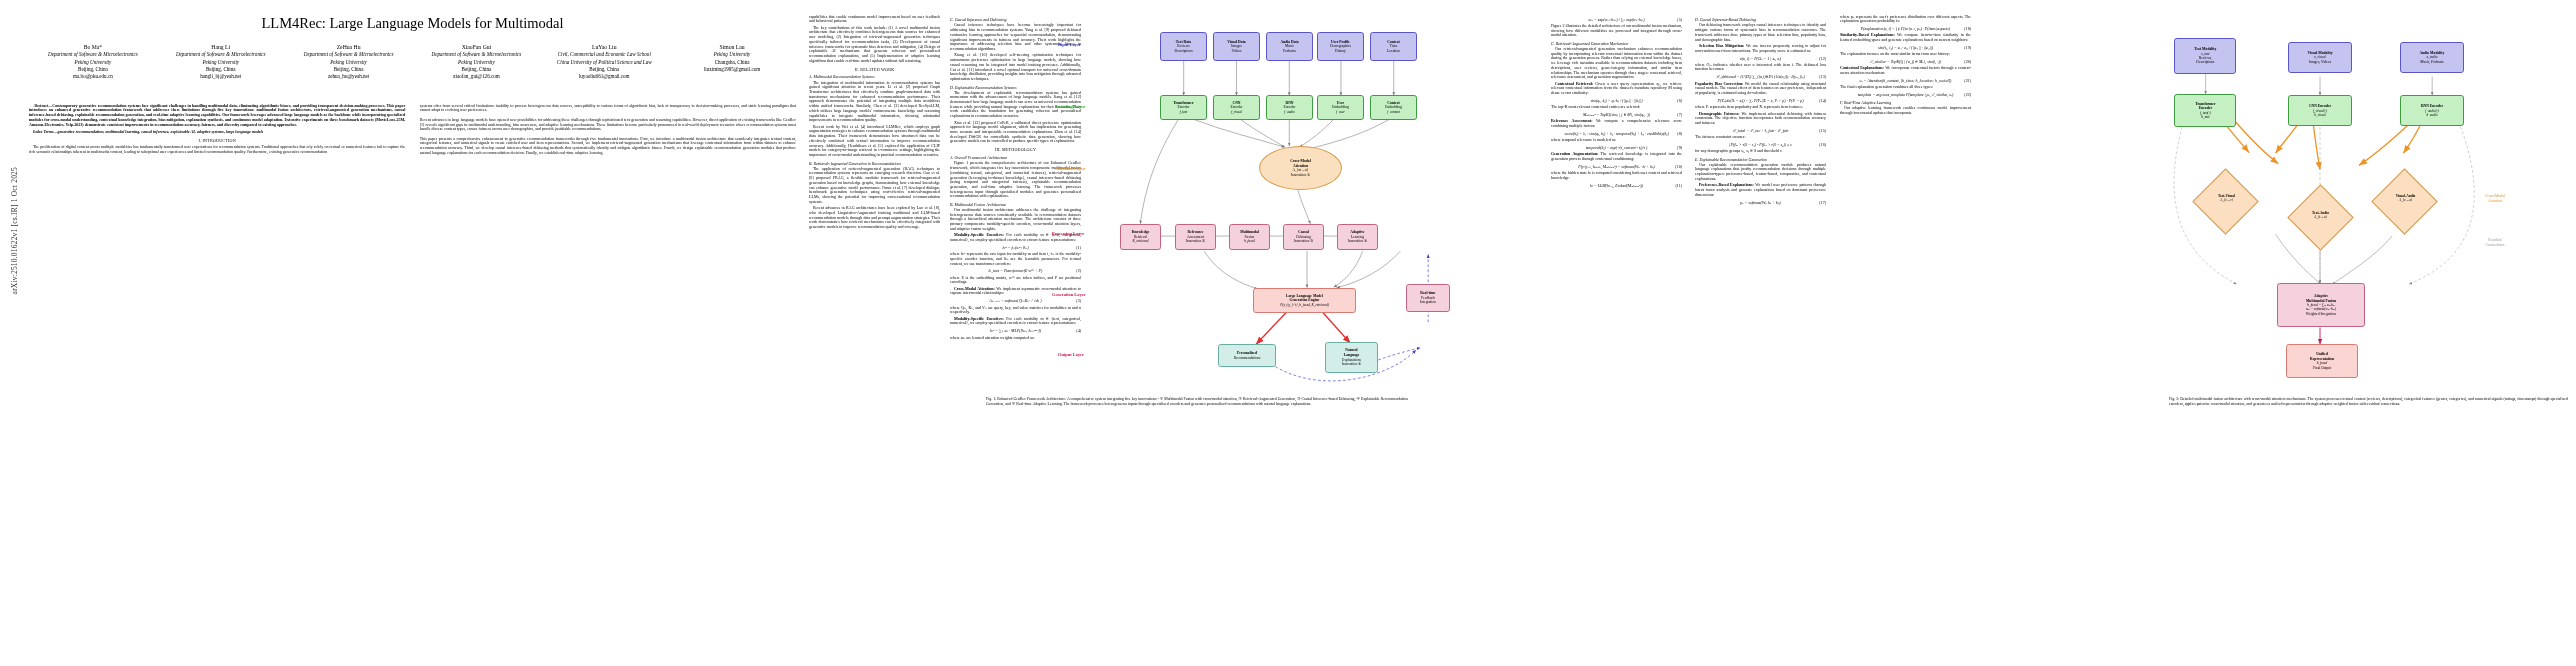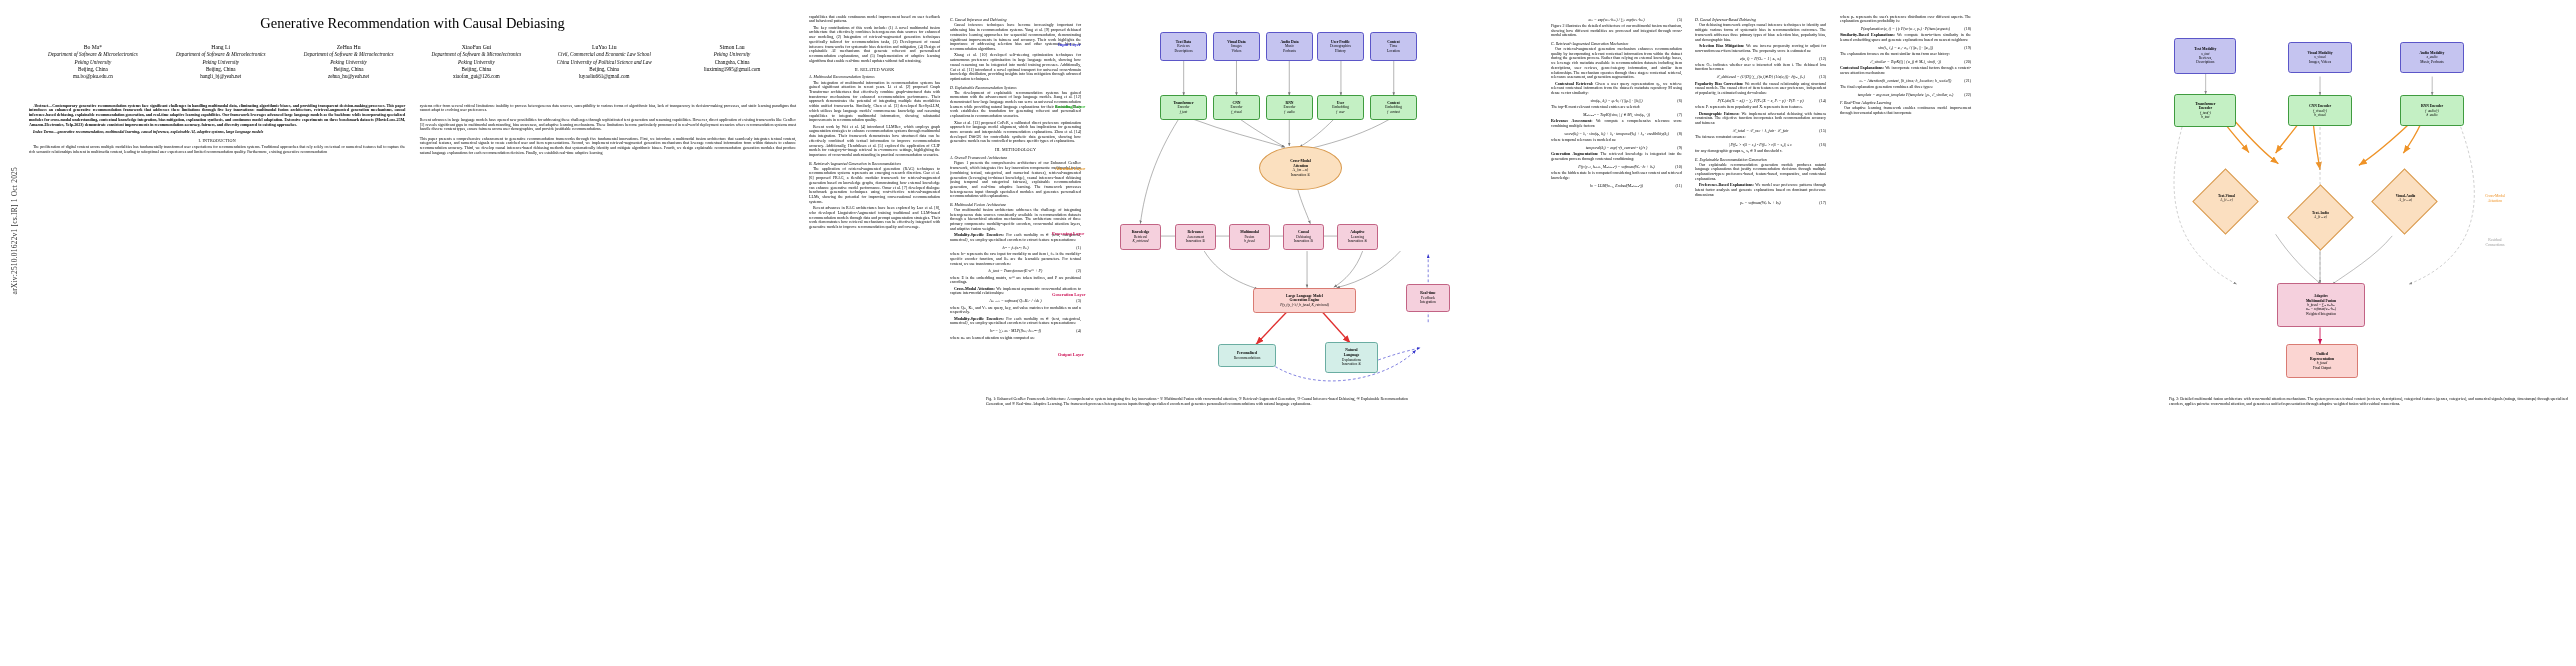"LLM4Rec: Large Language Models for" div { html: none -> <div>LLM4Rec: Large Language Models for Multimodal</div> }
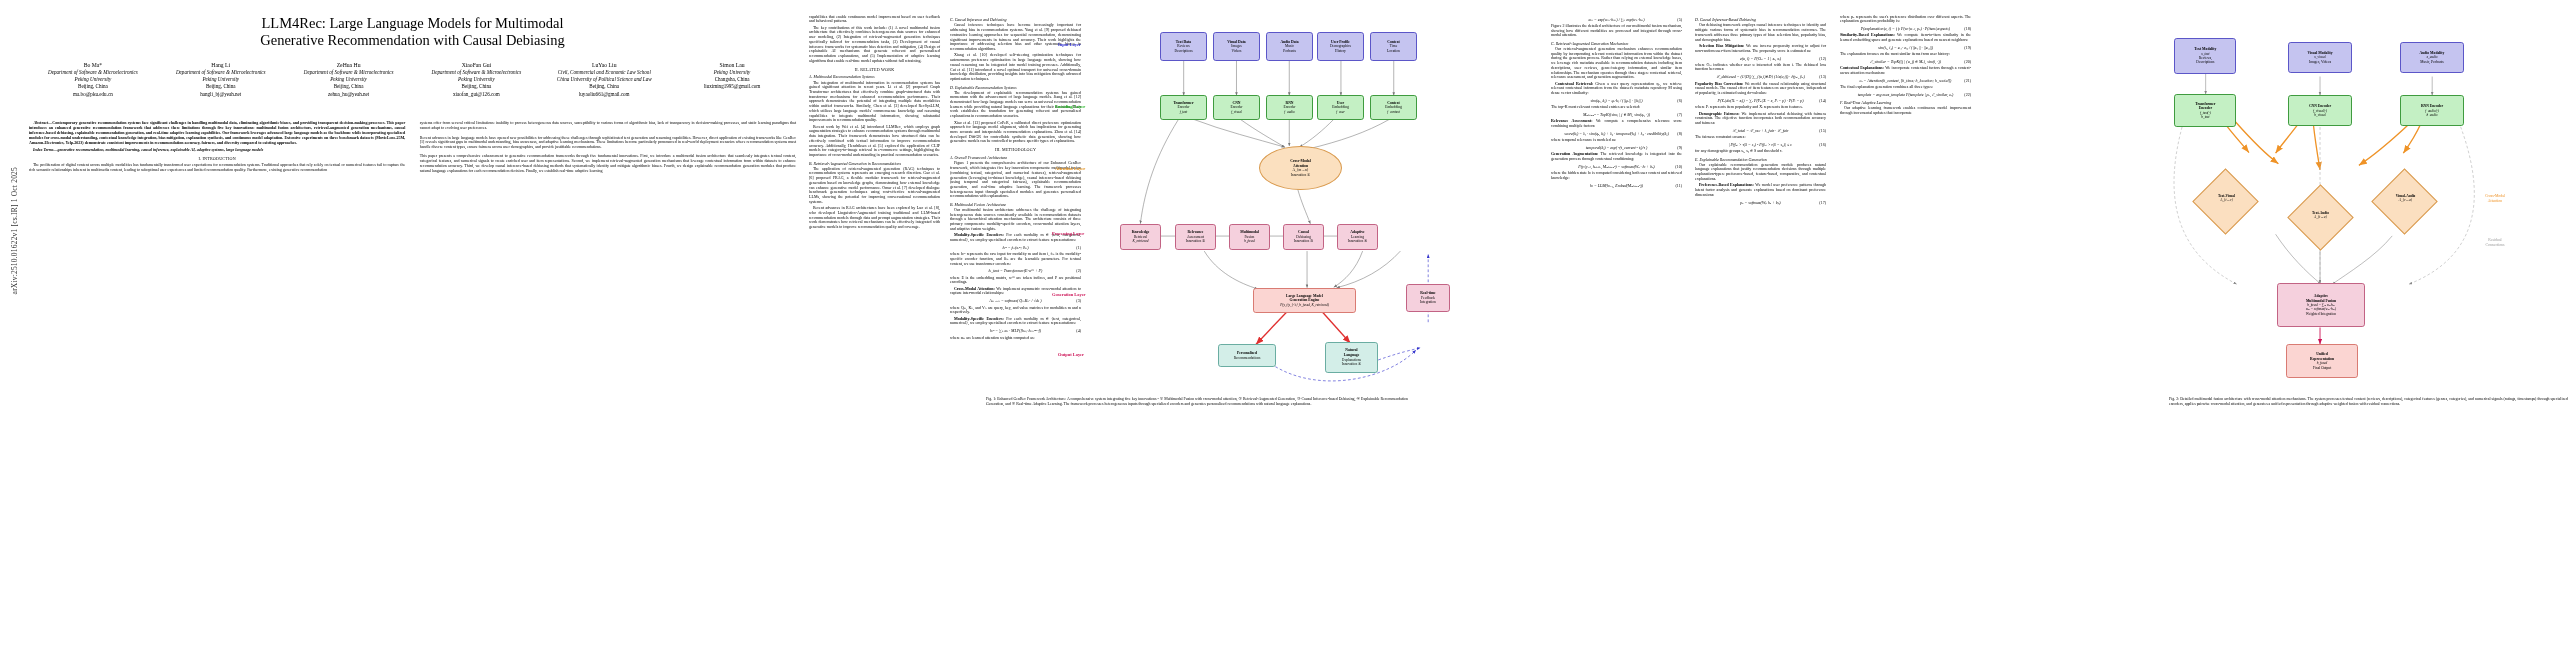"Generative Recommendation with Causal" div { html: <div>Generative Recommendation with Causal Debiasing</div> -> none }
